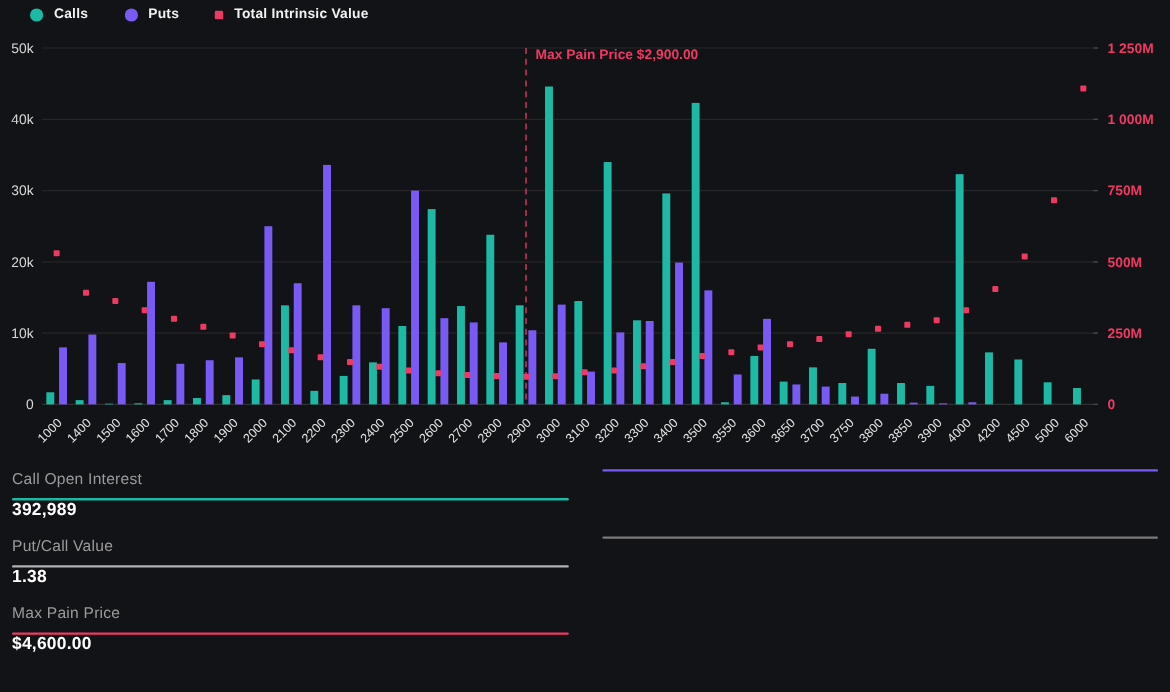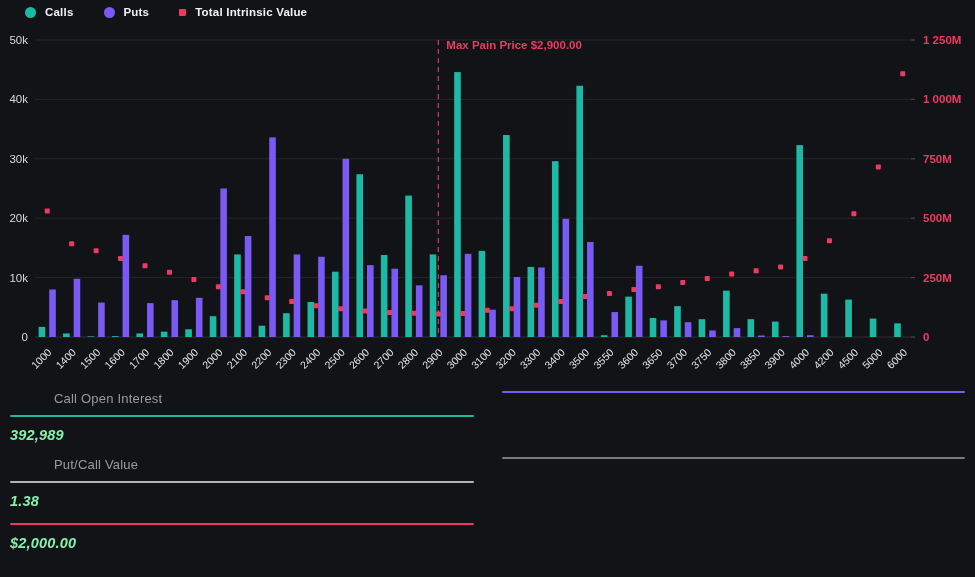"Call Open Interest" .stat-label { margin-left: 44px -> none }
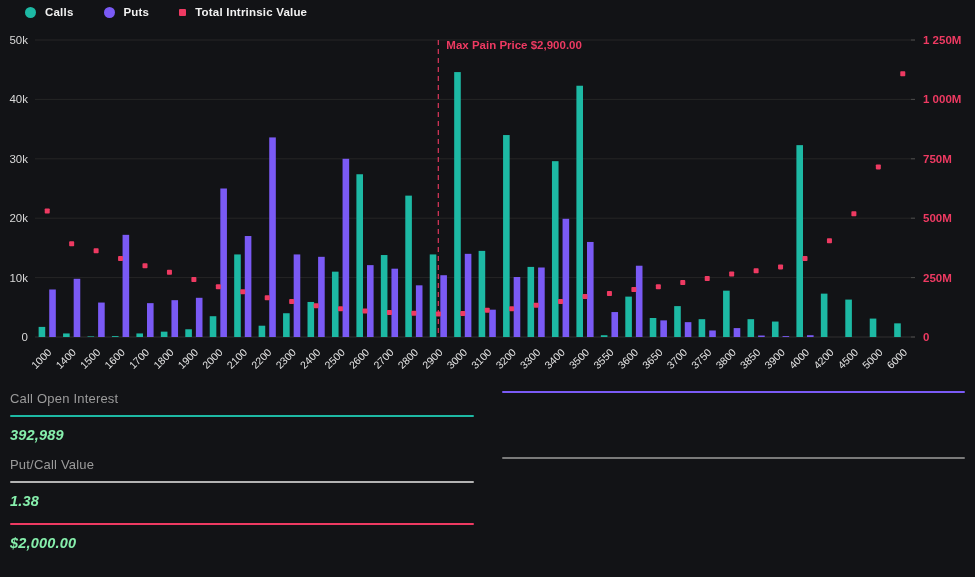"392,989" .stat-value { color: #86efac -> #ffffff; font-style: italic -> none; margin-top: 10px -> none }
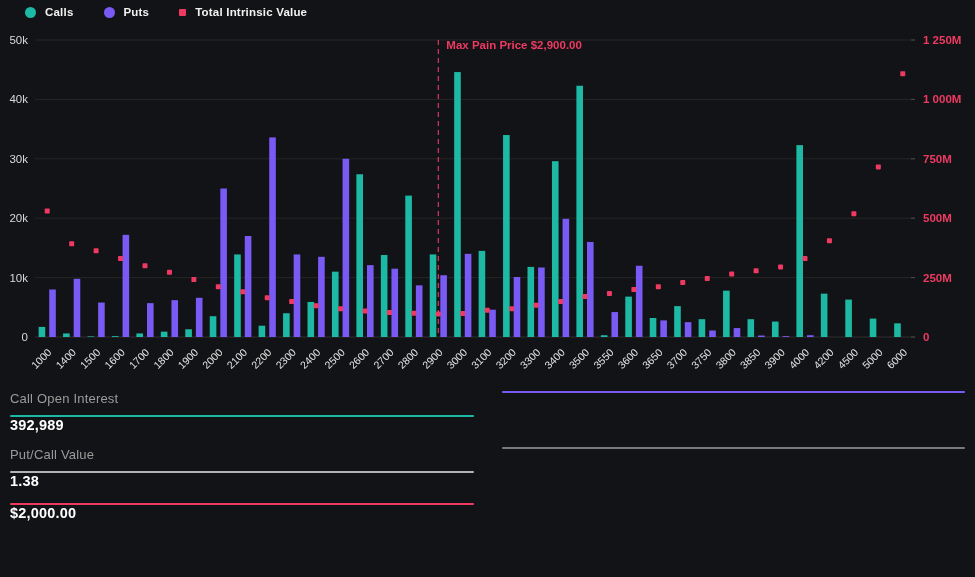"Max Pain Price" div.stat-label { html: none -> <div>Max Pain Price</div> }
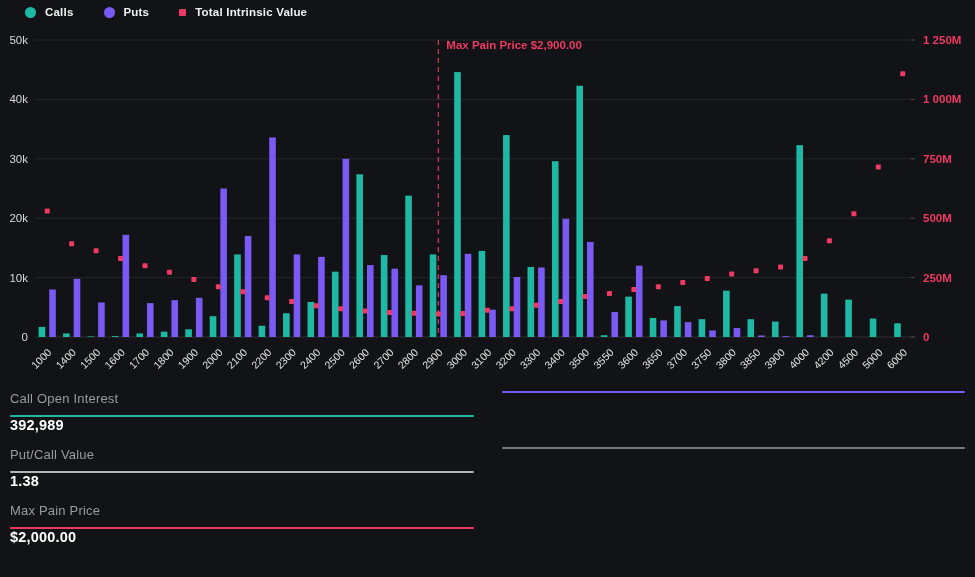"$2,000.00" div.stat-value { text: $2,000.00 -> $4,600.00 }
